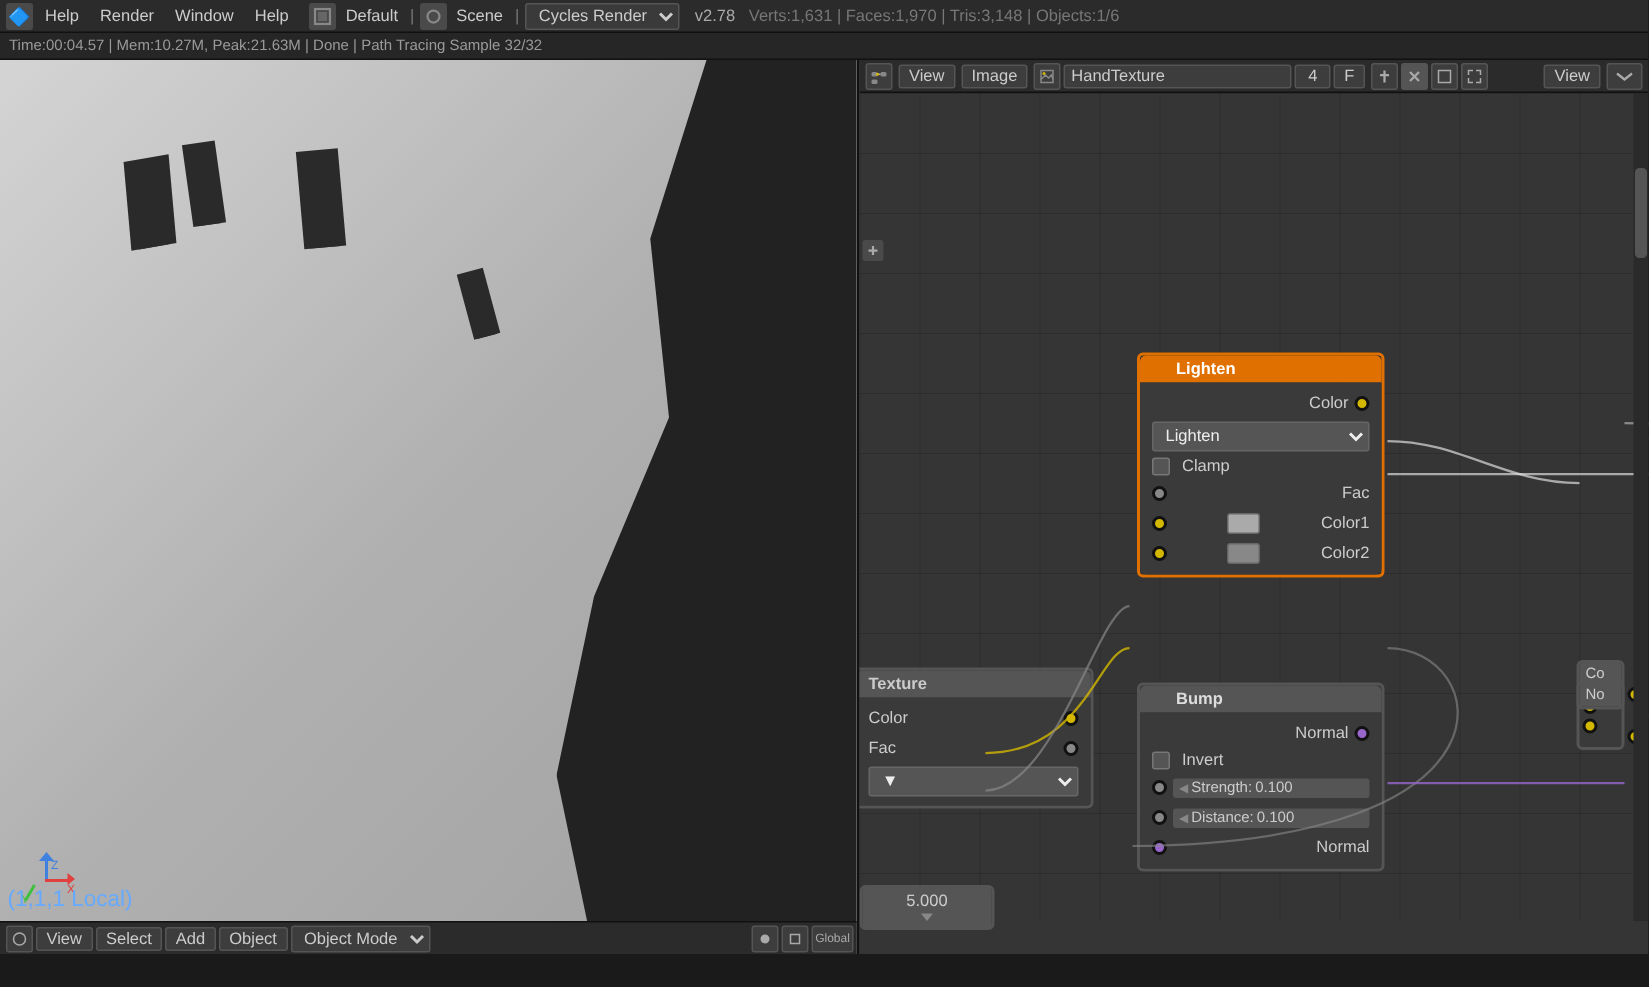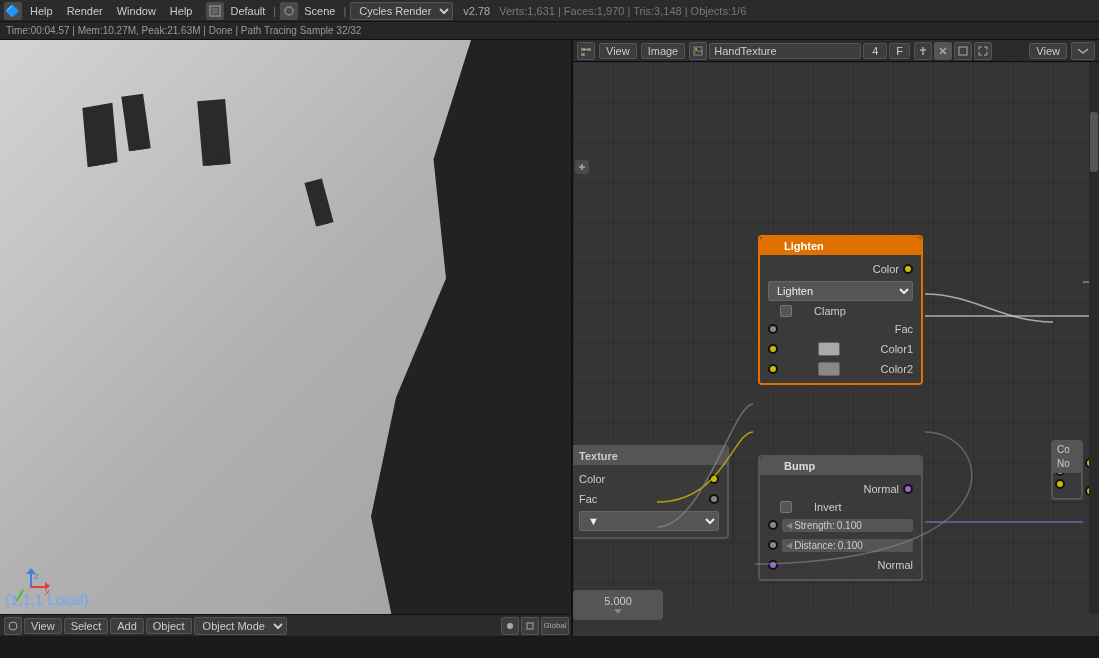"Clamp" .node-checkbox-row { gap: 22px -> 8px; padding: 2px 20px -> 2px 8px }
